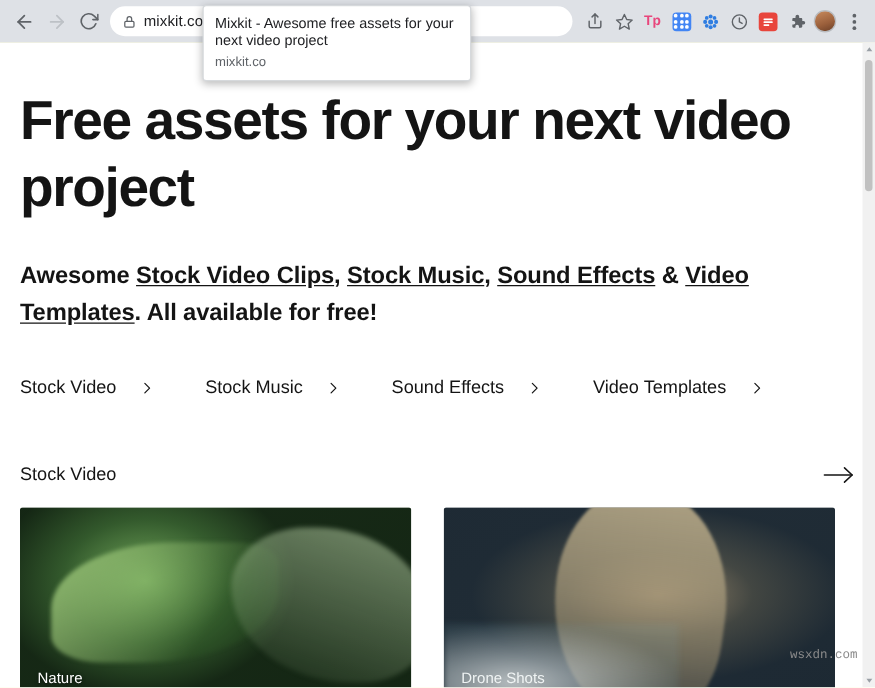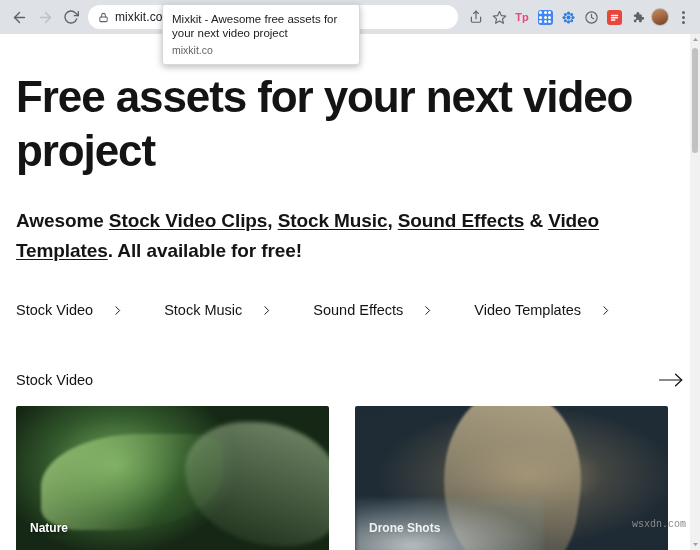"Mixkit - Awesome free assets" .tooltip { width: 198px -> 215px }
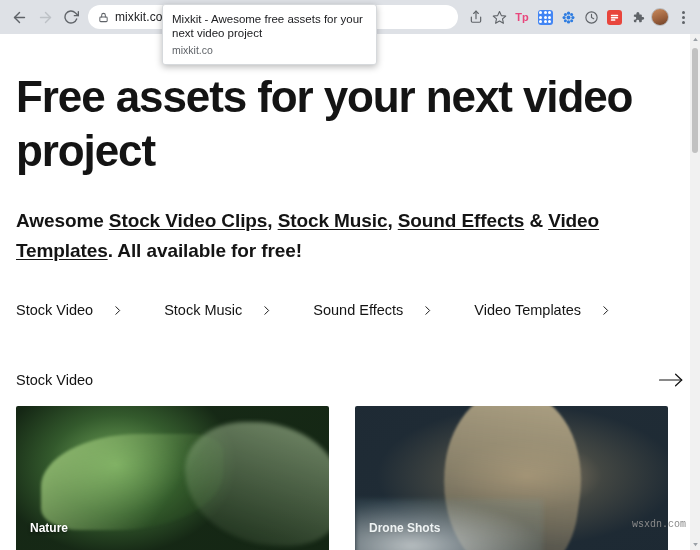"Nature" .card .label { bottom: 26px -> 12px; font-weight: 700 -> 400 }
